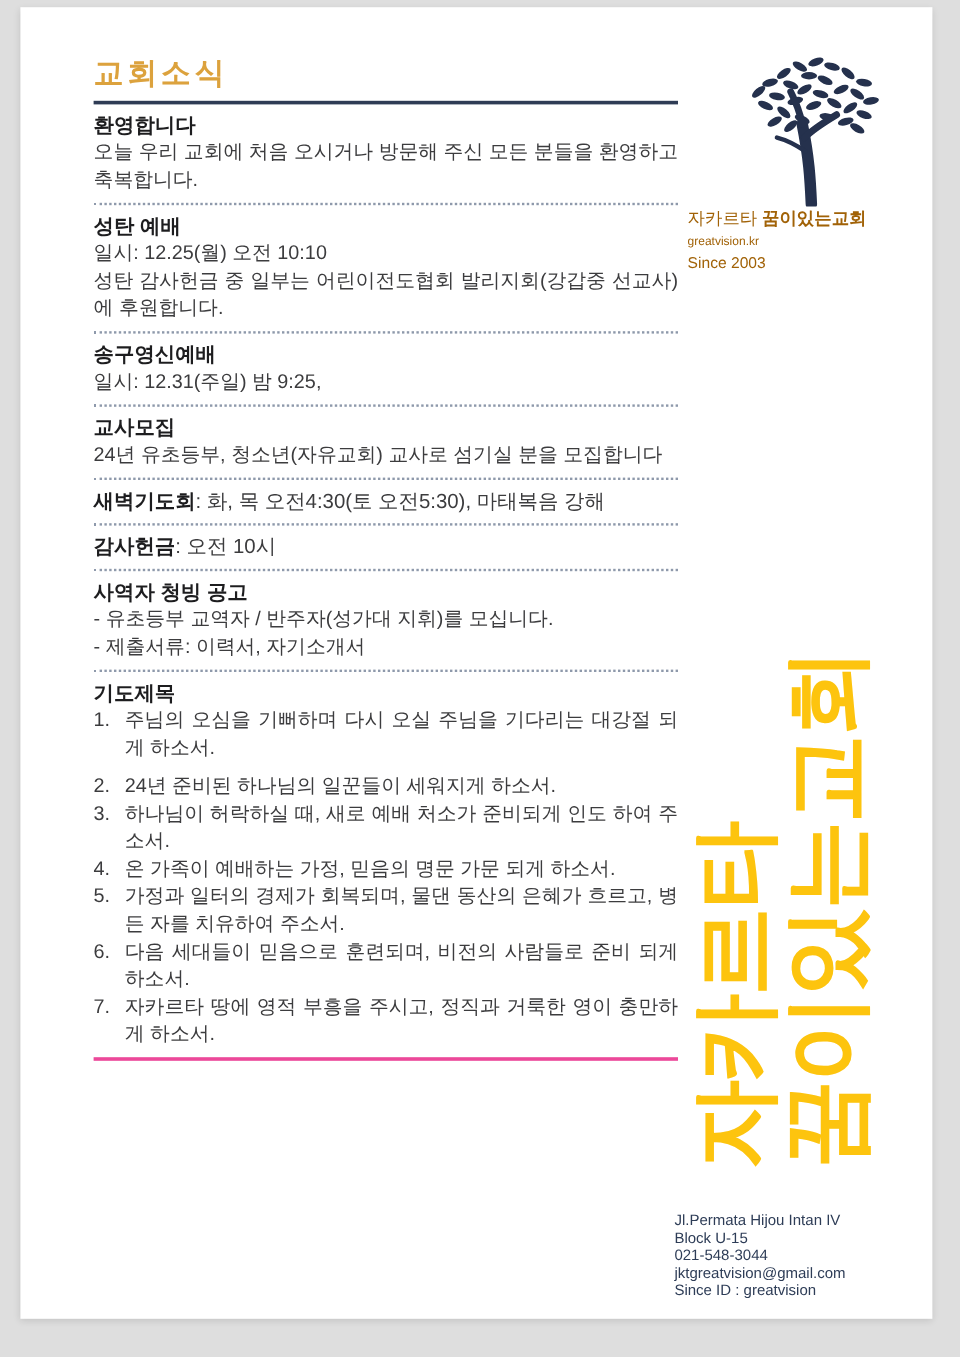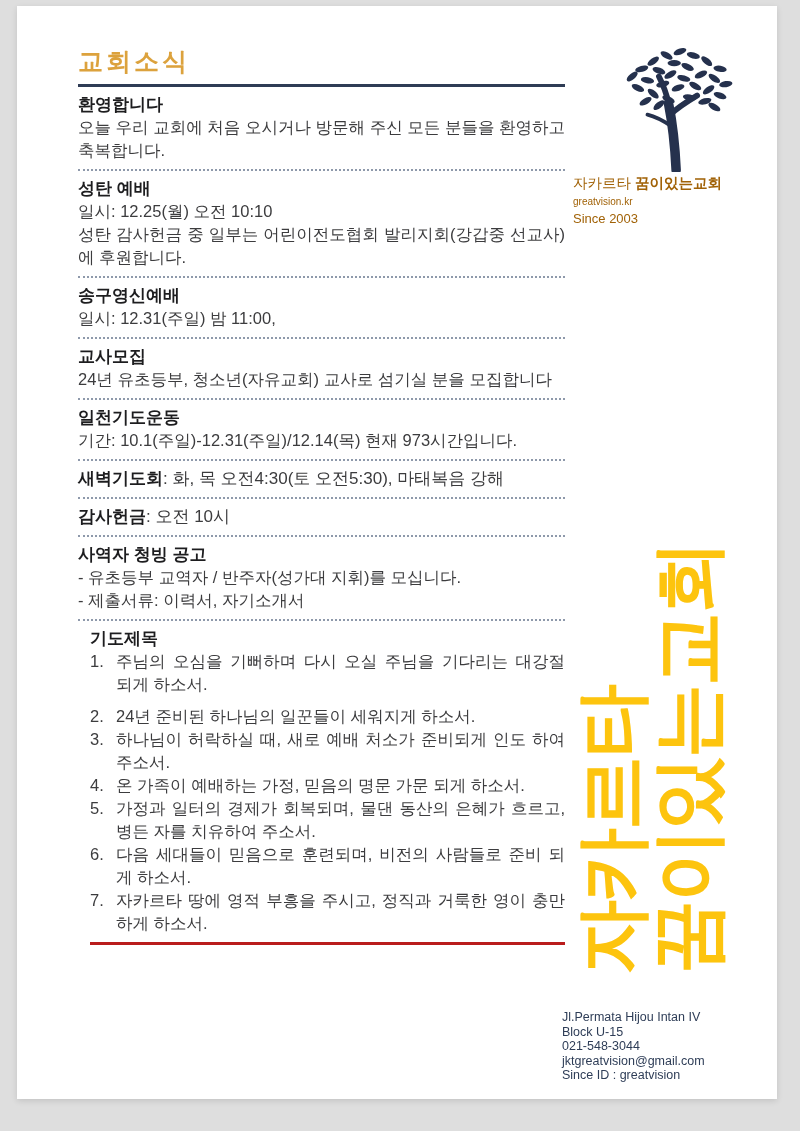"일시: 12.31(주일) 밤 11:00," div.b { text: 11:00 -> 9:25 }
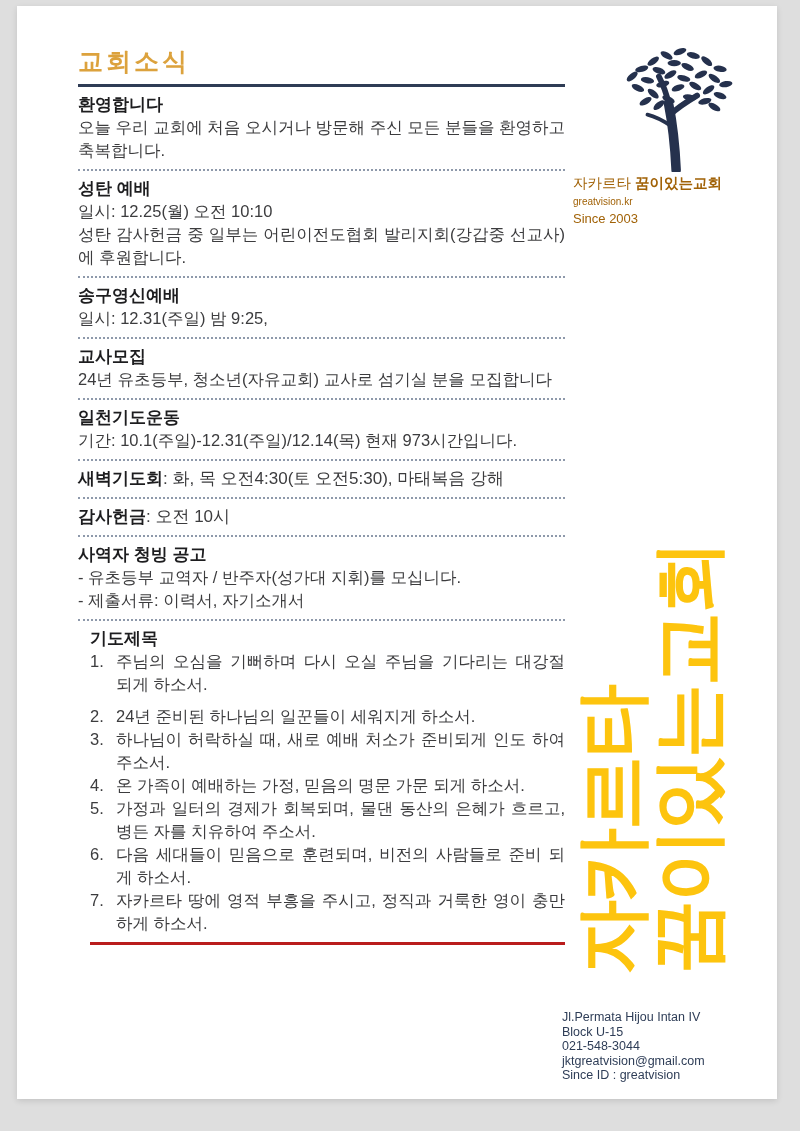"일천기도운동" section.sec { html: <section> <div>일천기도운동</div> <div>기간: 10.1(주일)-12.31(주일)/12.14(목) 현재 973시간입니다.</div> </section> -> none }
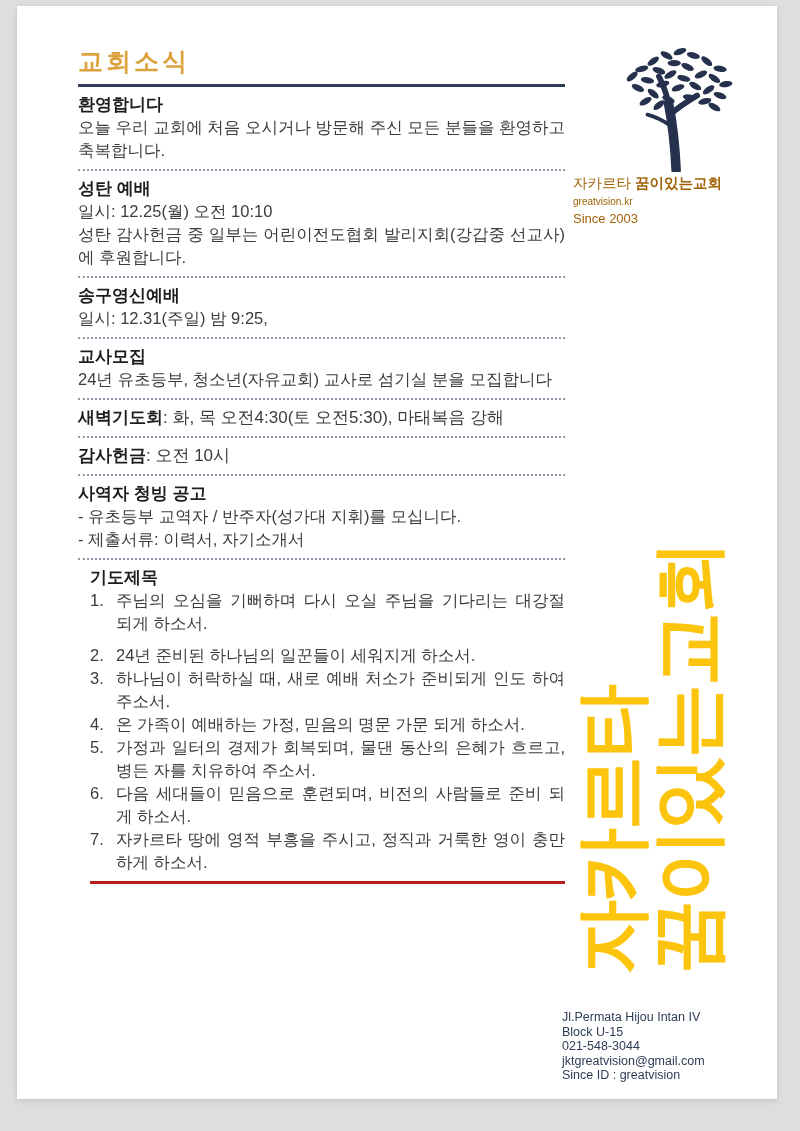"기도제목" .sec.last { border-bottom: 3px solid #b91c1c -> 3px solid #ec4899; margin-left: 12px -> none }
